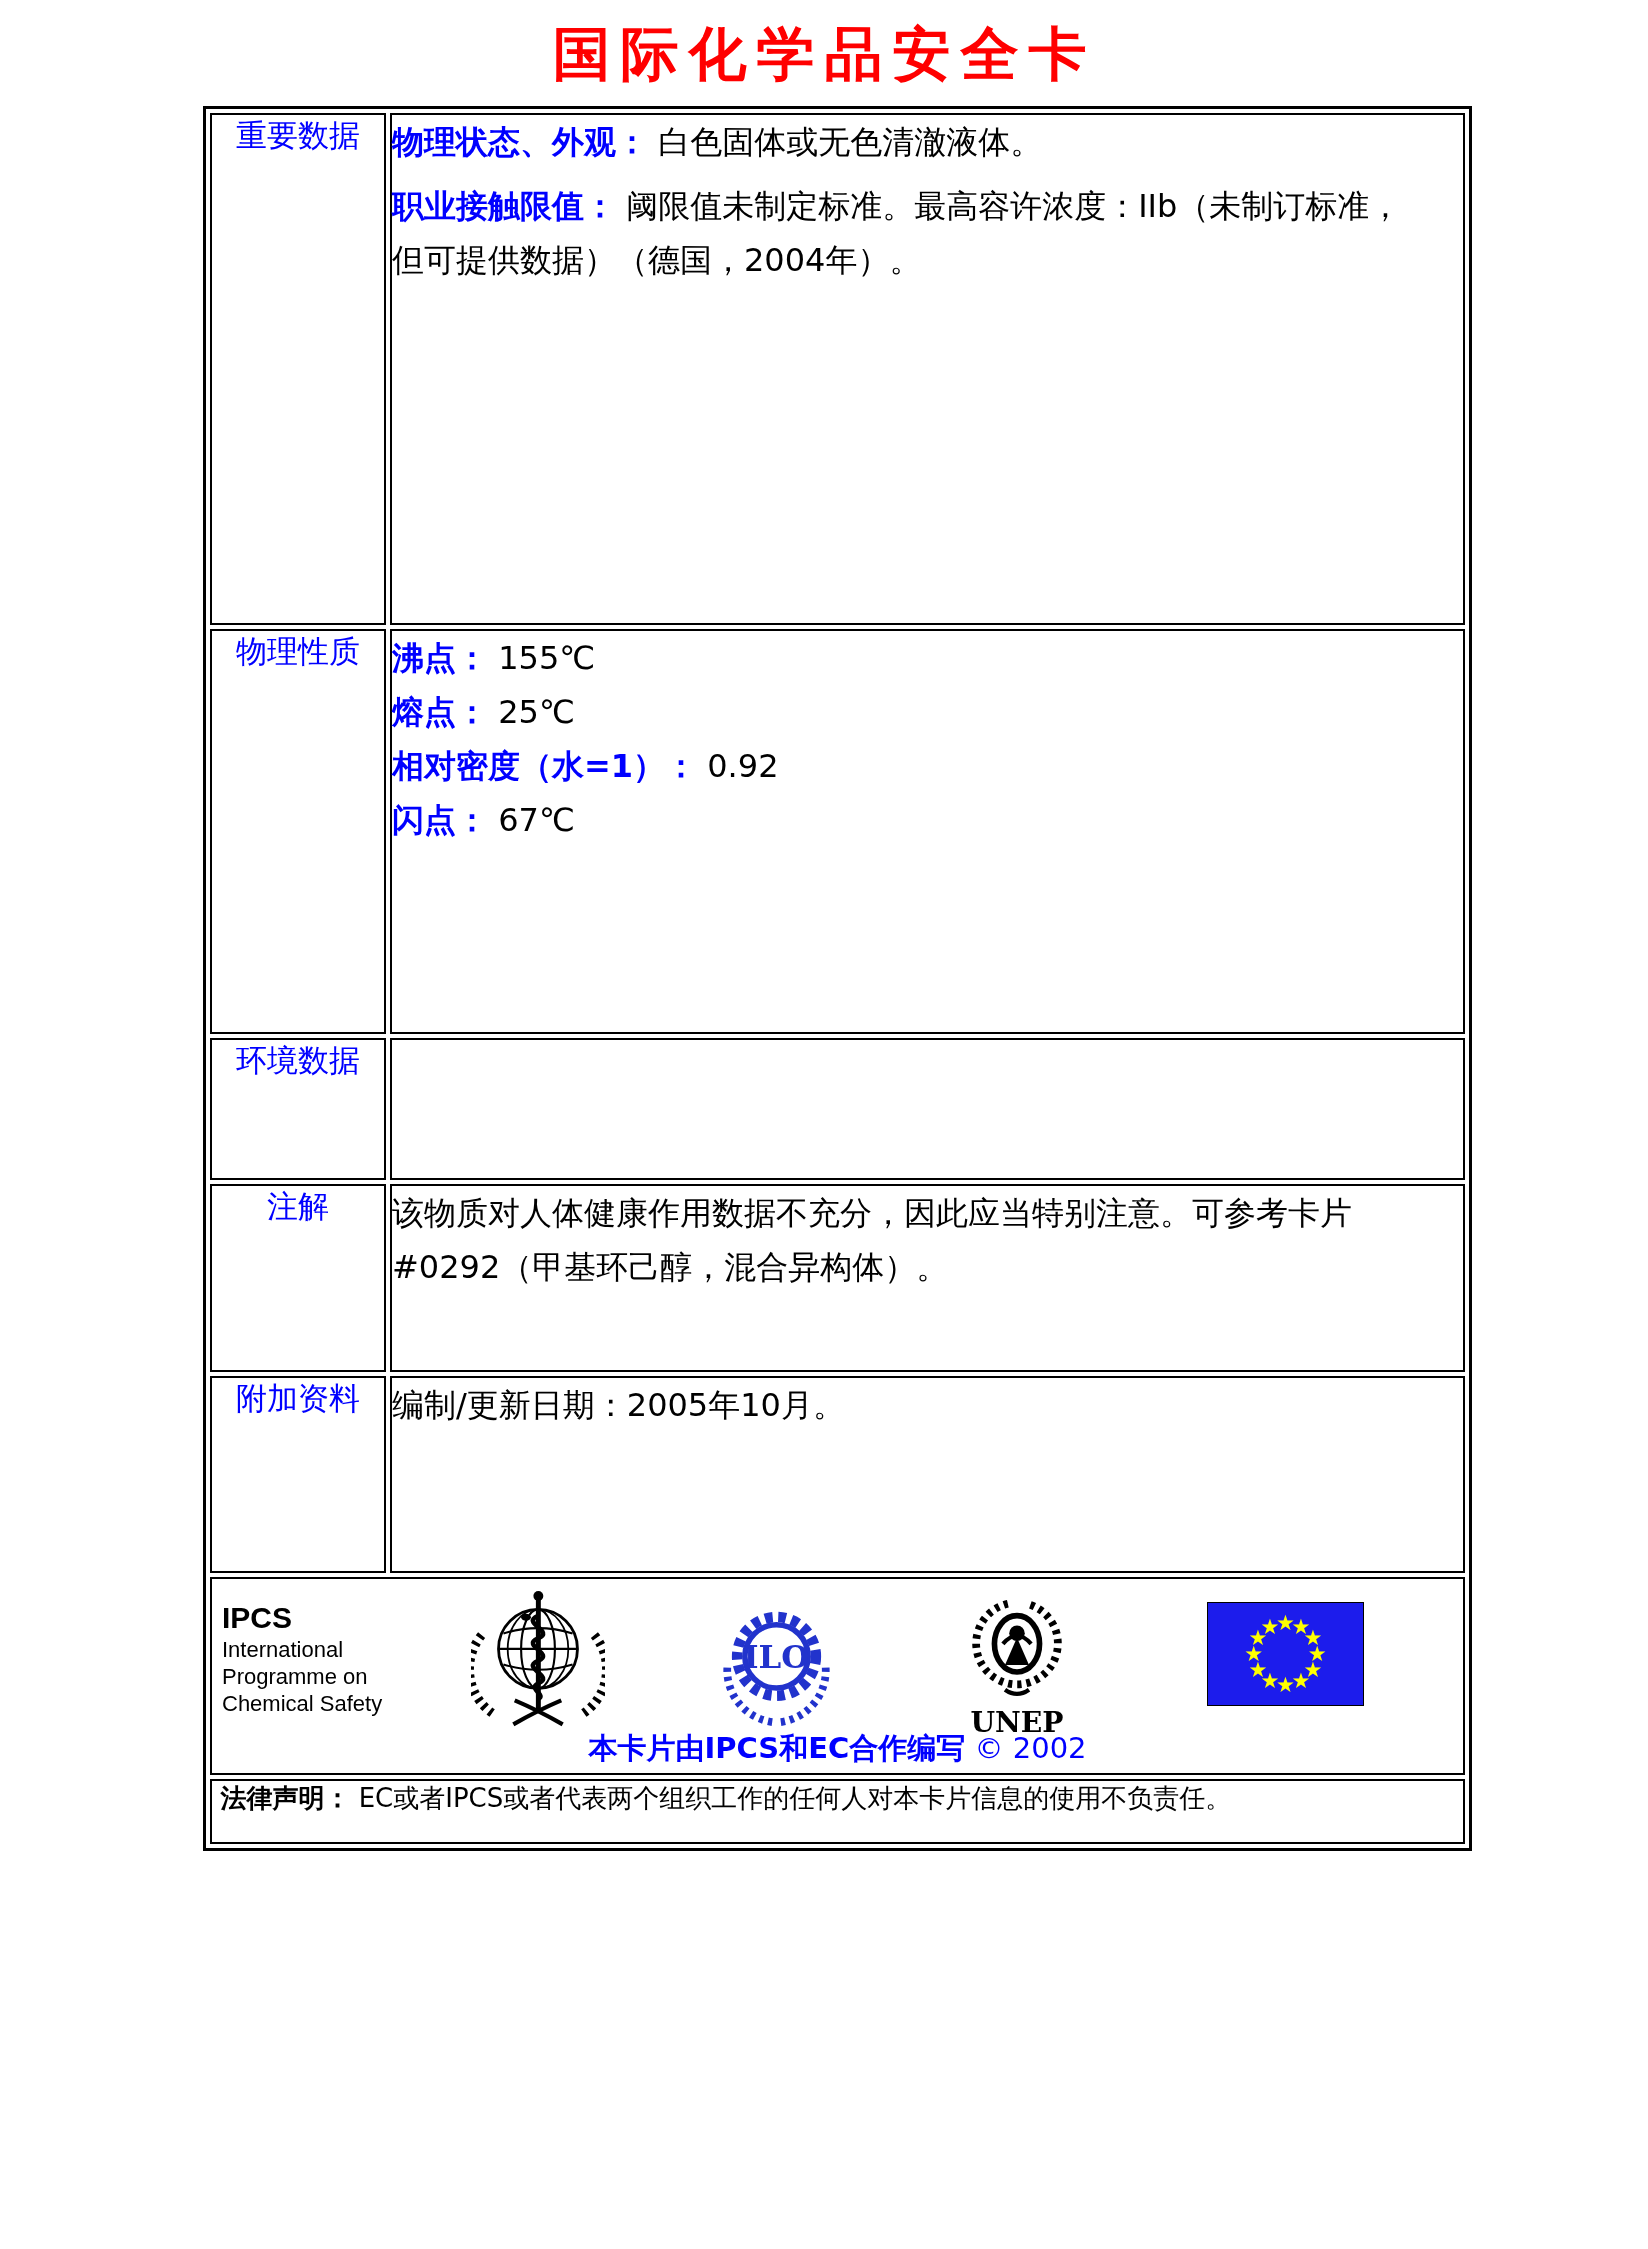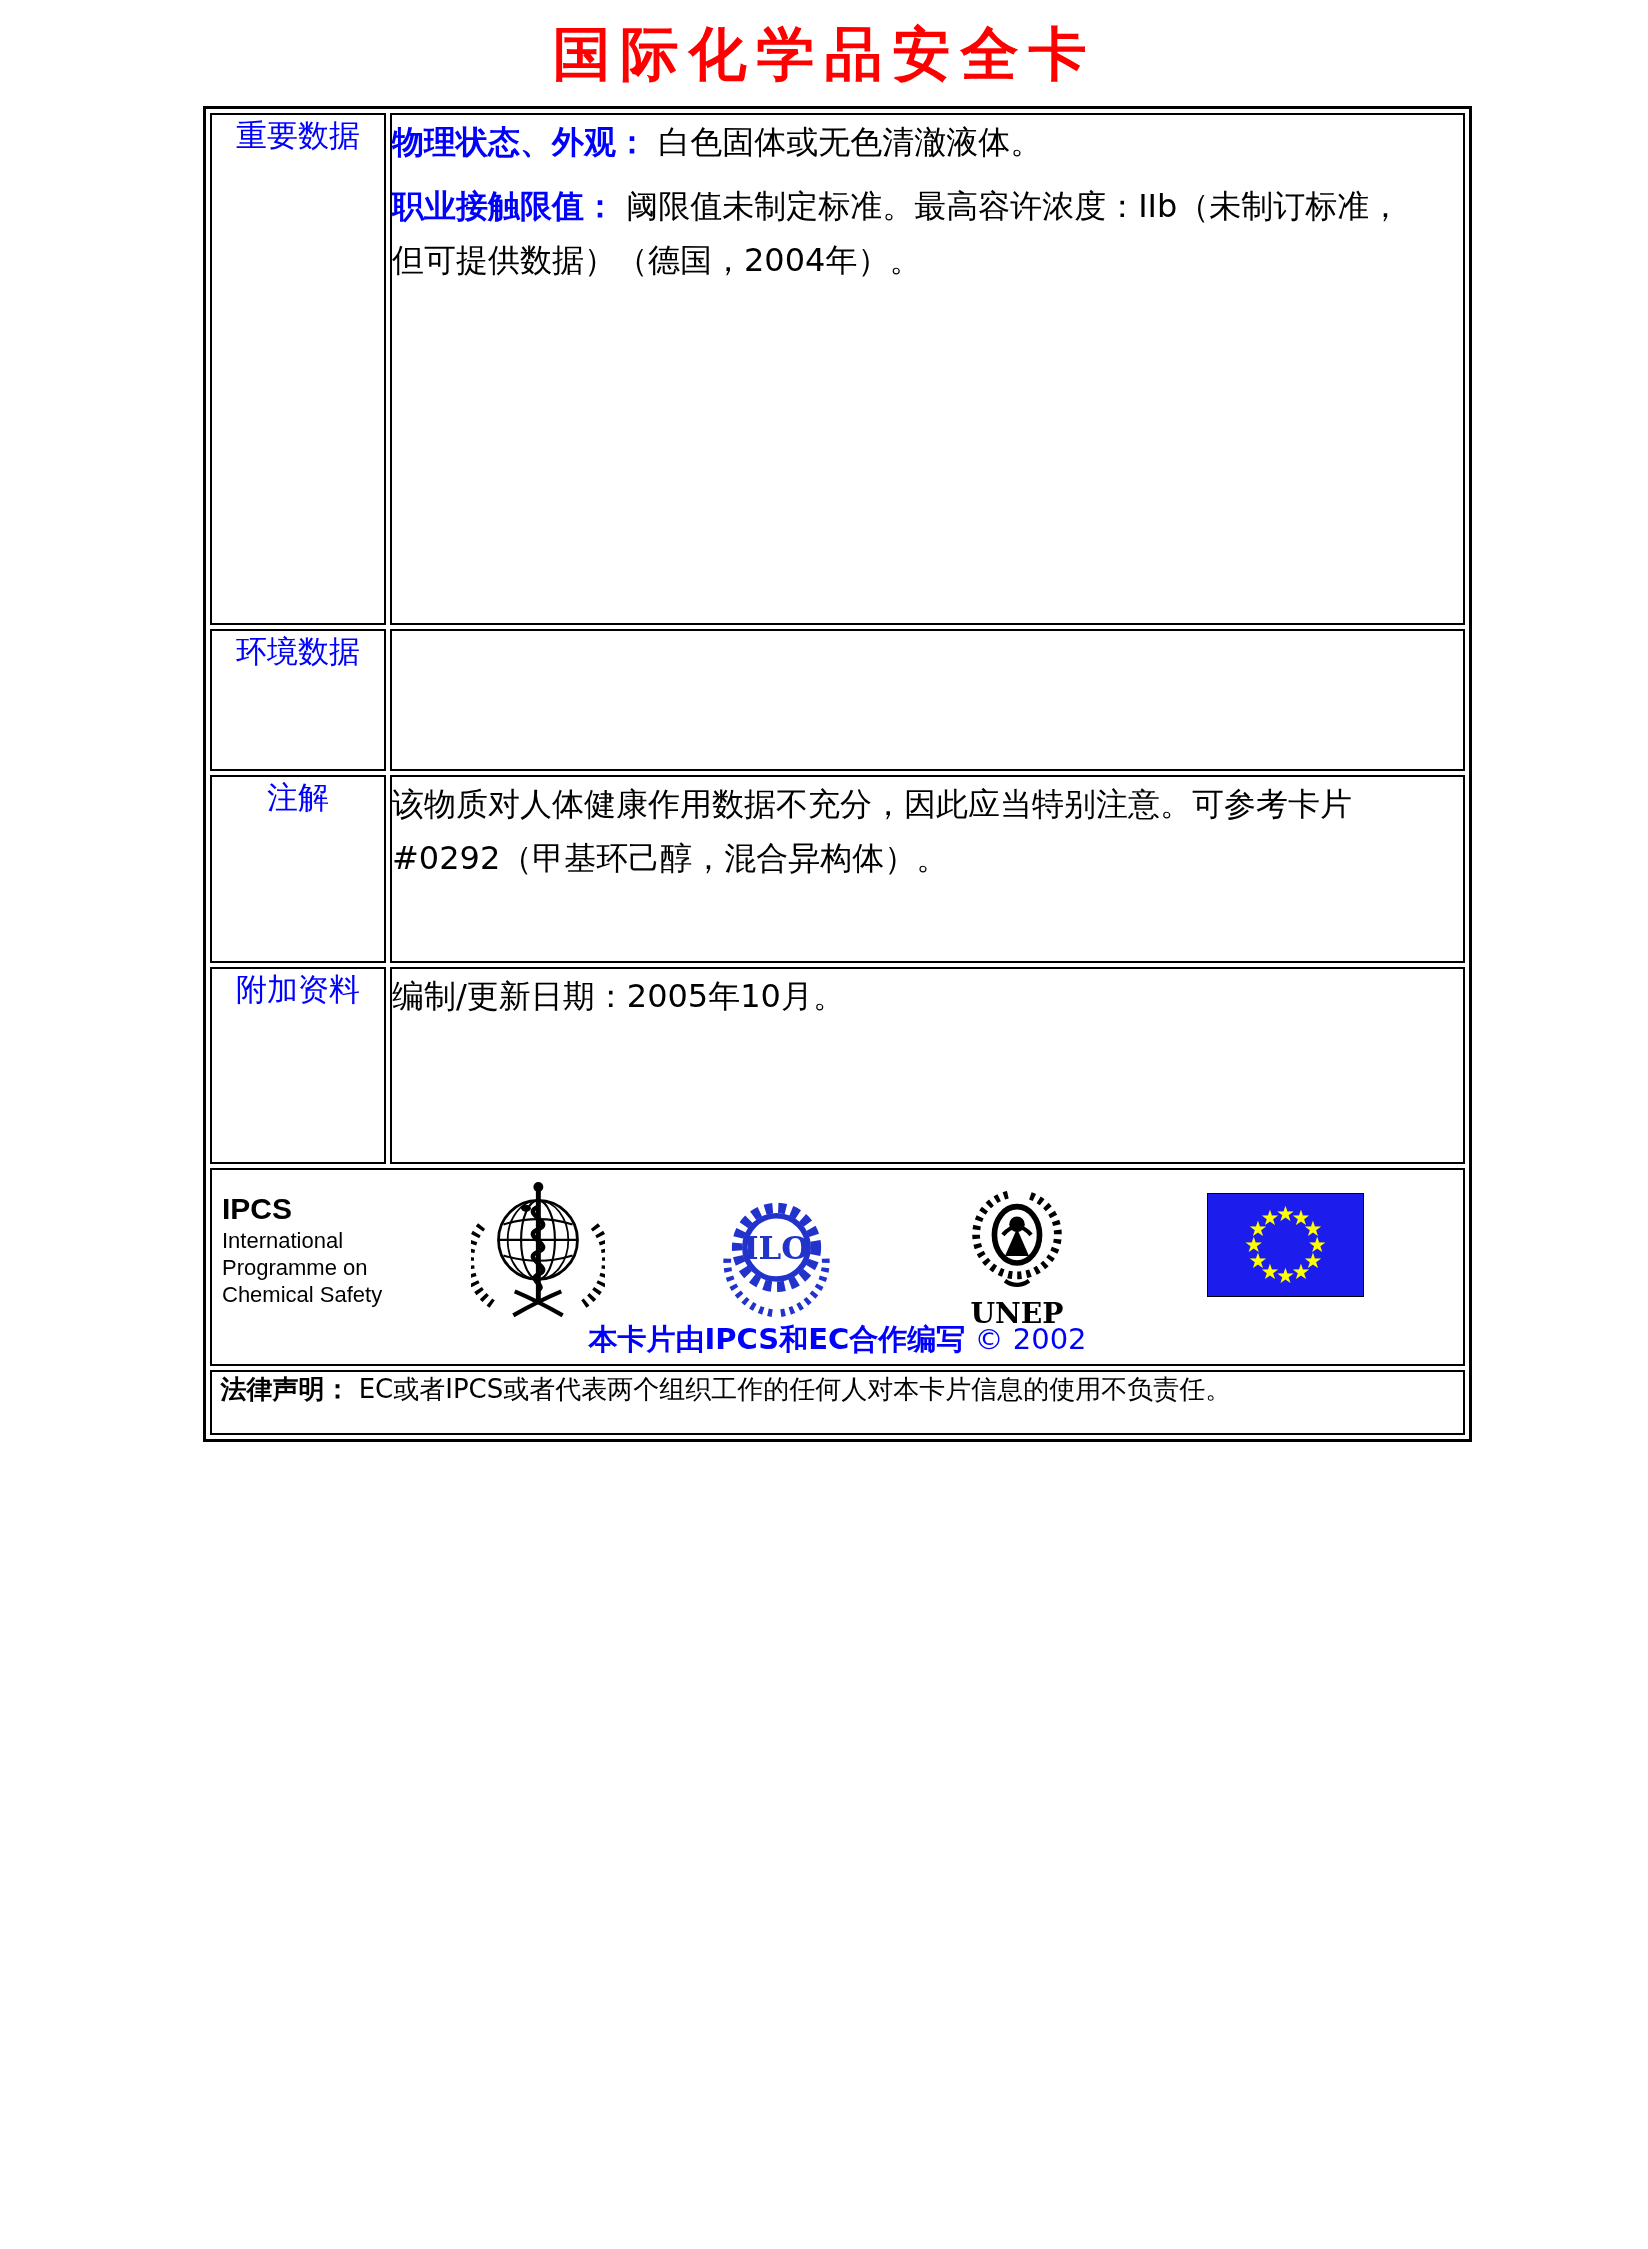"物理性质" tr { html: none -> <tr> <td>物理性质</td> <td> <p> <span>沸点：</span> <span>155℃</span> </p> <p> <span>熔点：</span> <span>25℃</span> </p> <p> <span>相对密度（水=1）：</span> <span>0.92</span> </p> <p> <span>闪点：</span> <span>67℃</span> </p> </td> </tr> }
